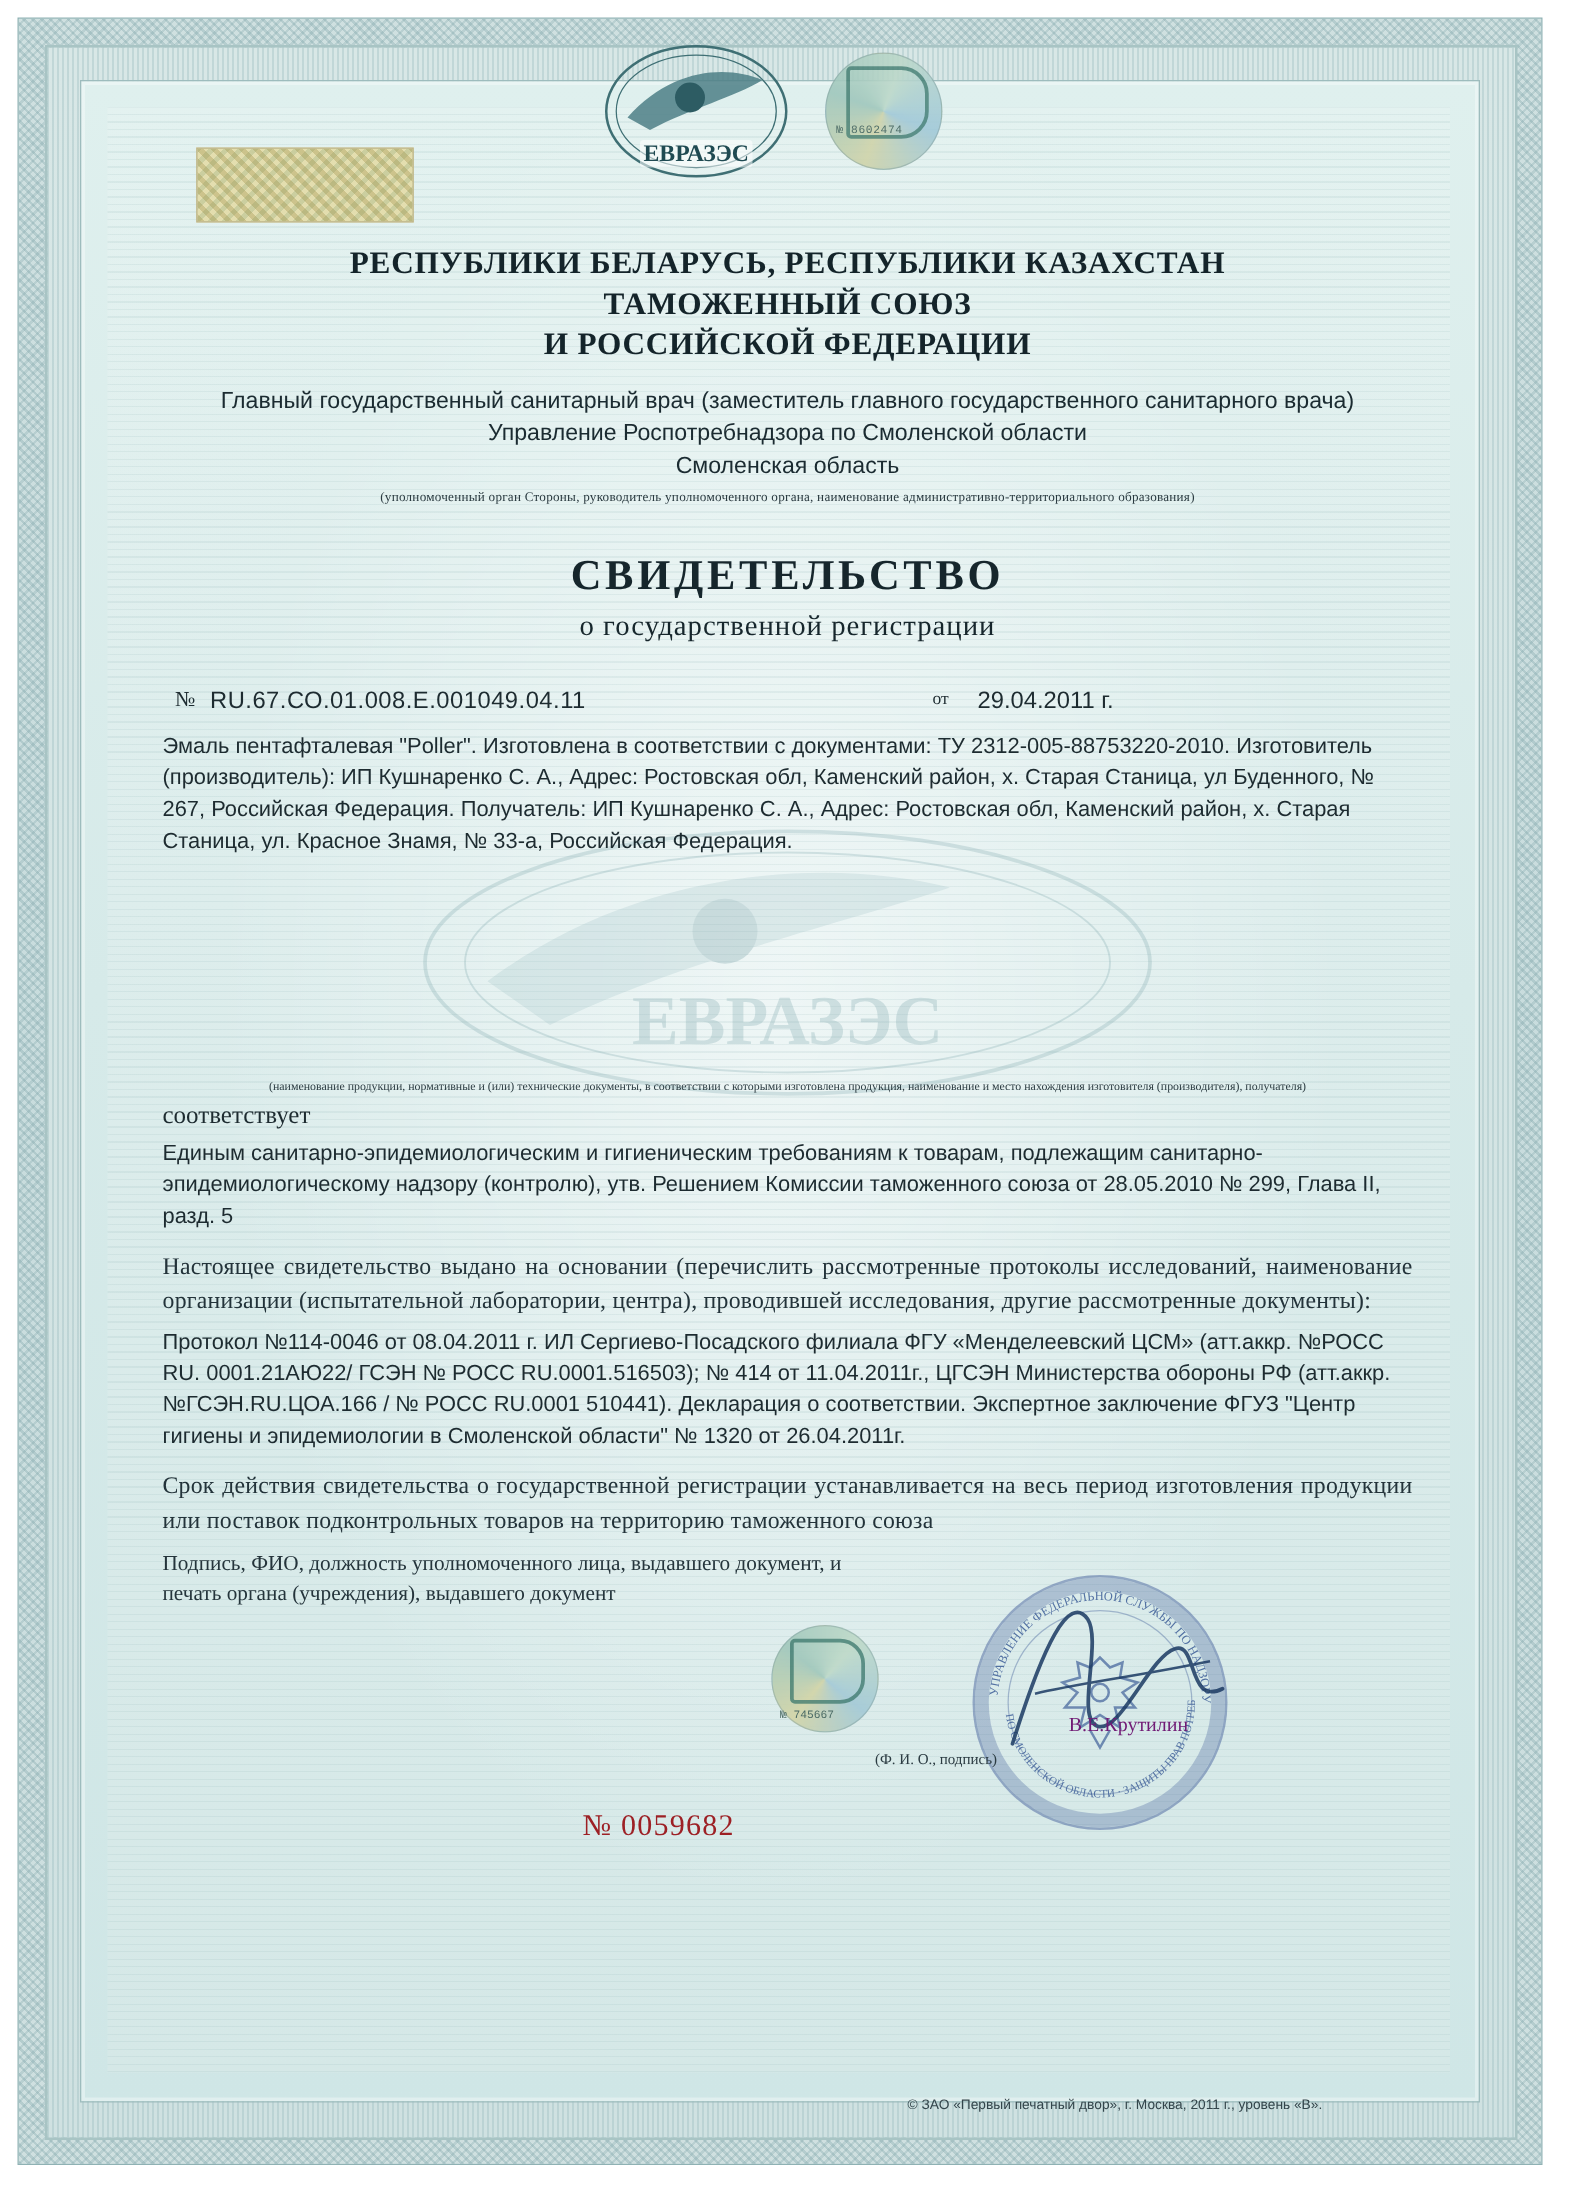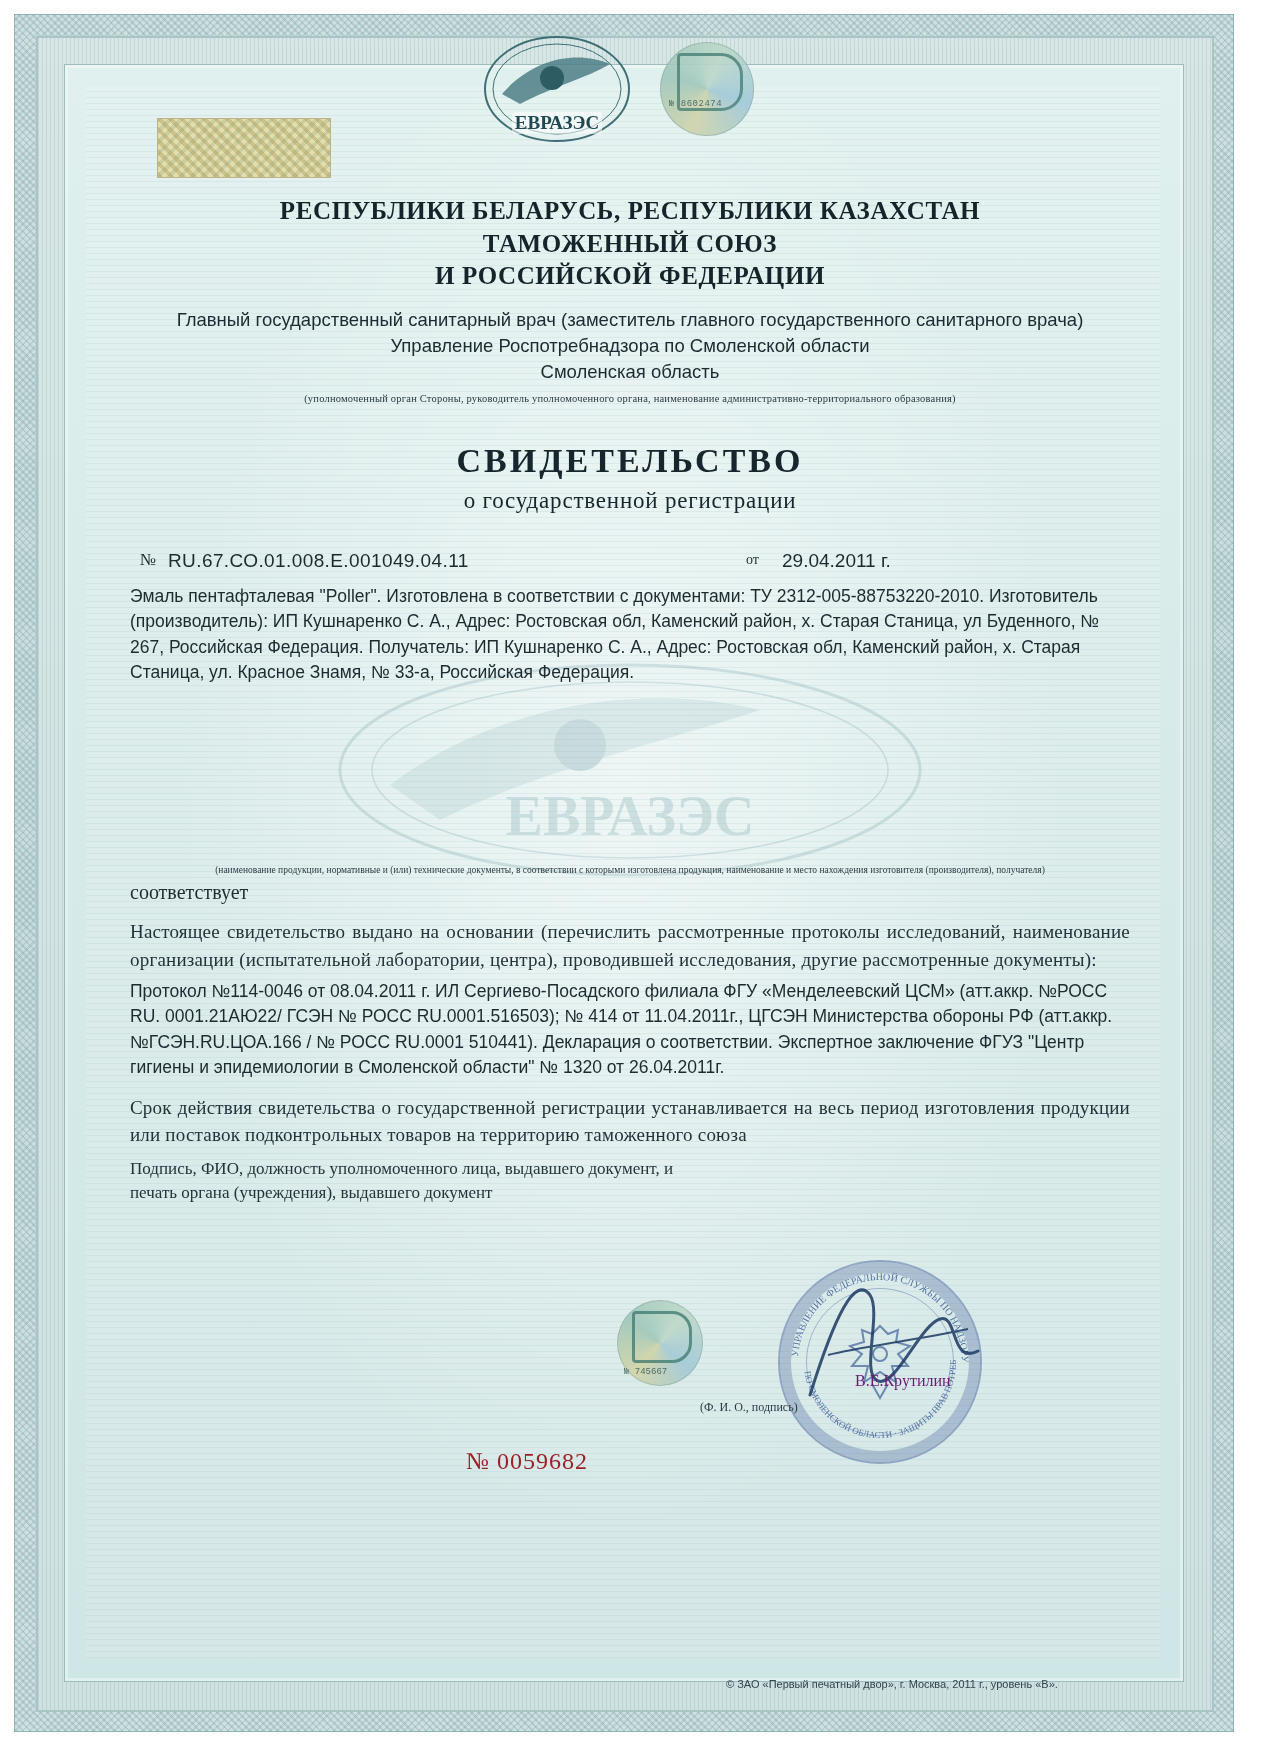"Единым санитарно-эпидемиологическим и" div.body-text { html: none -> <div>Единым санитарно-эпидемиологическим и гигиеническим требованиям к товарам, подлежащим санитарно-эпидемиологическому надзору (контролю), утв. Решением Комиссии таможенного союза от 28.05.2010 № 299, Глава II, разд. 5</div> }
